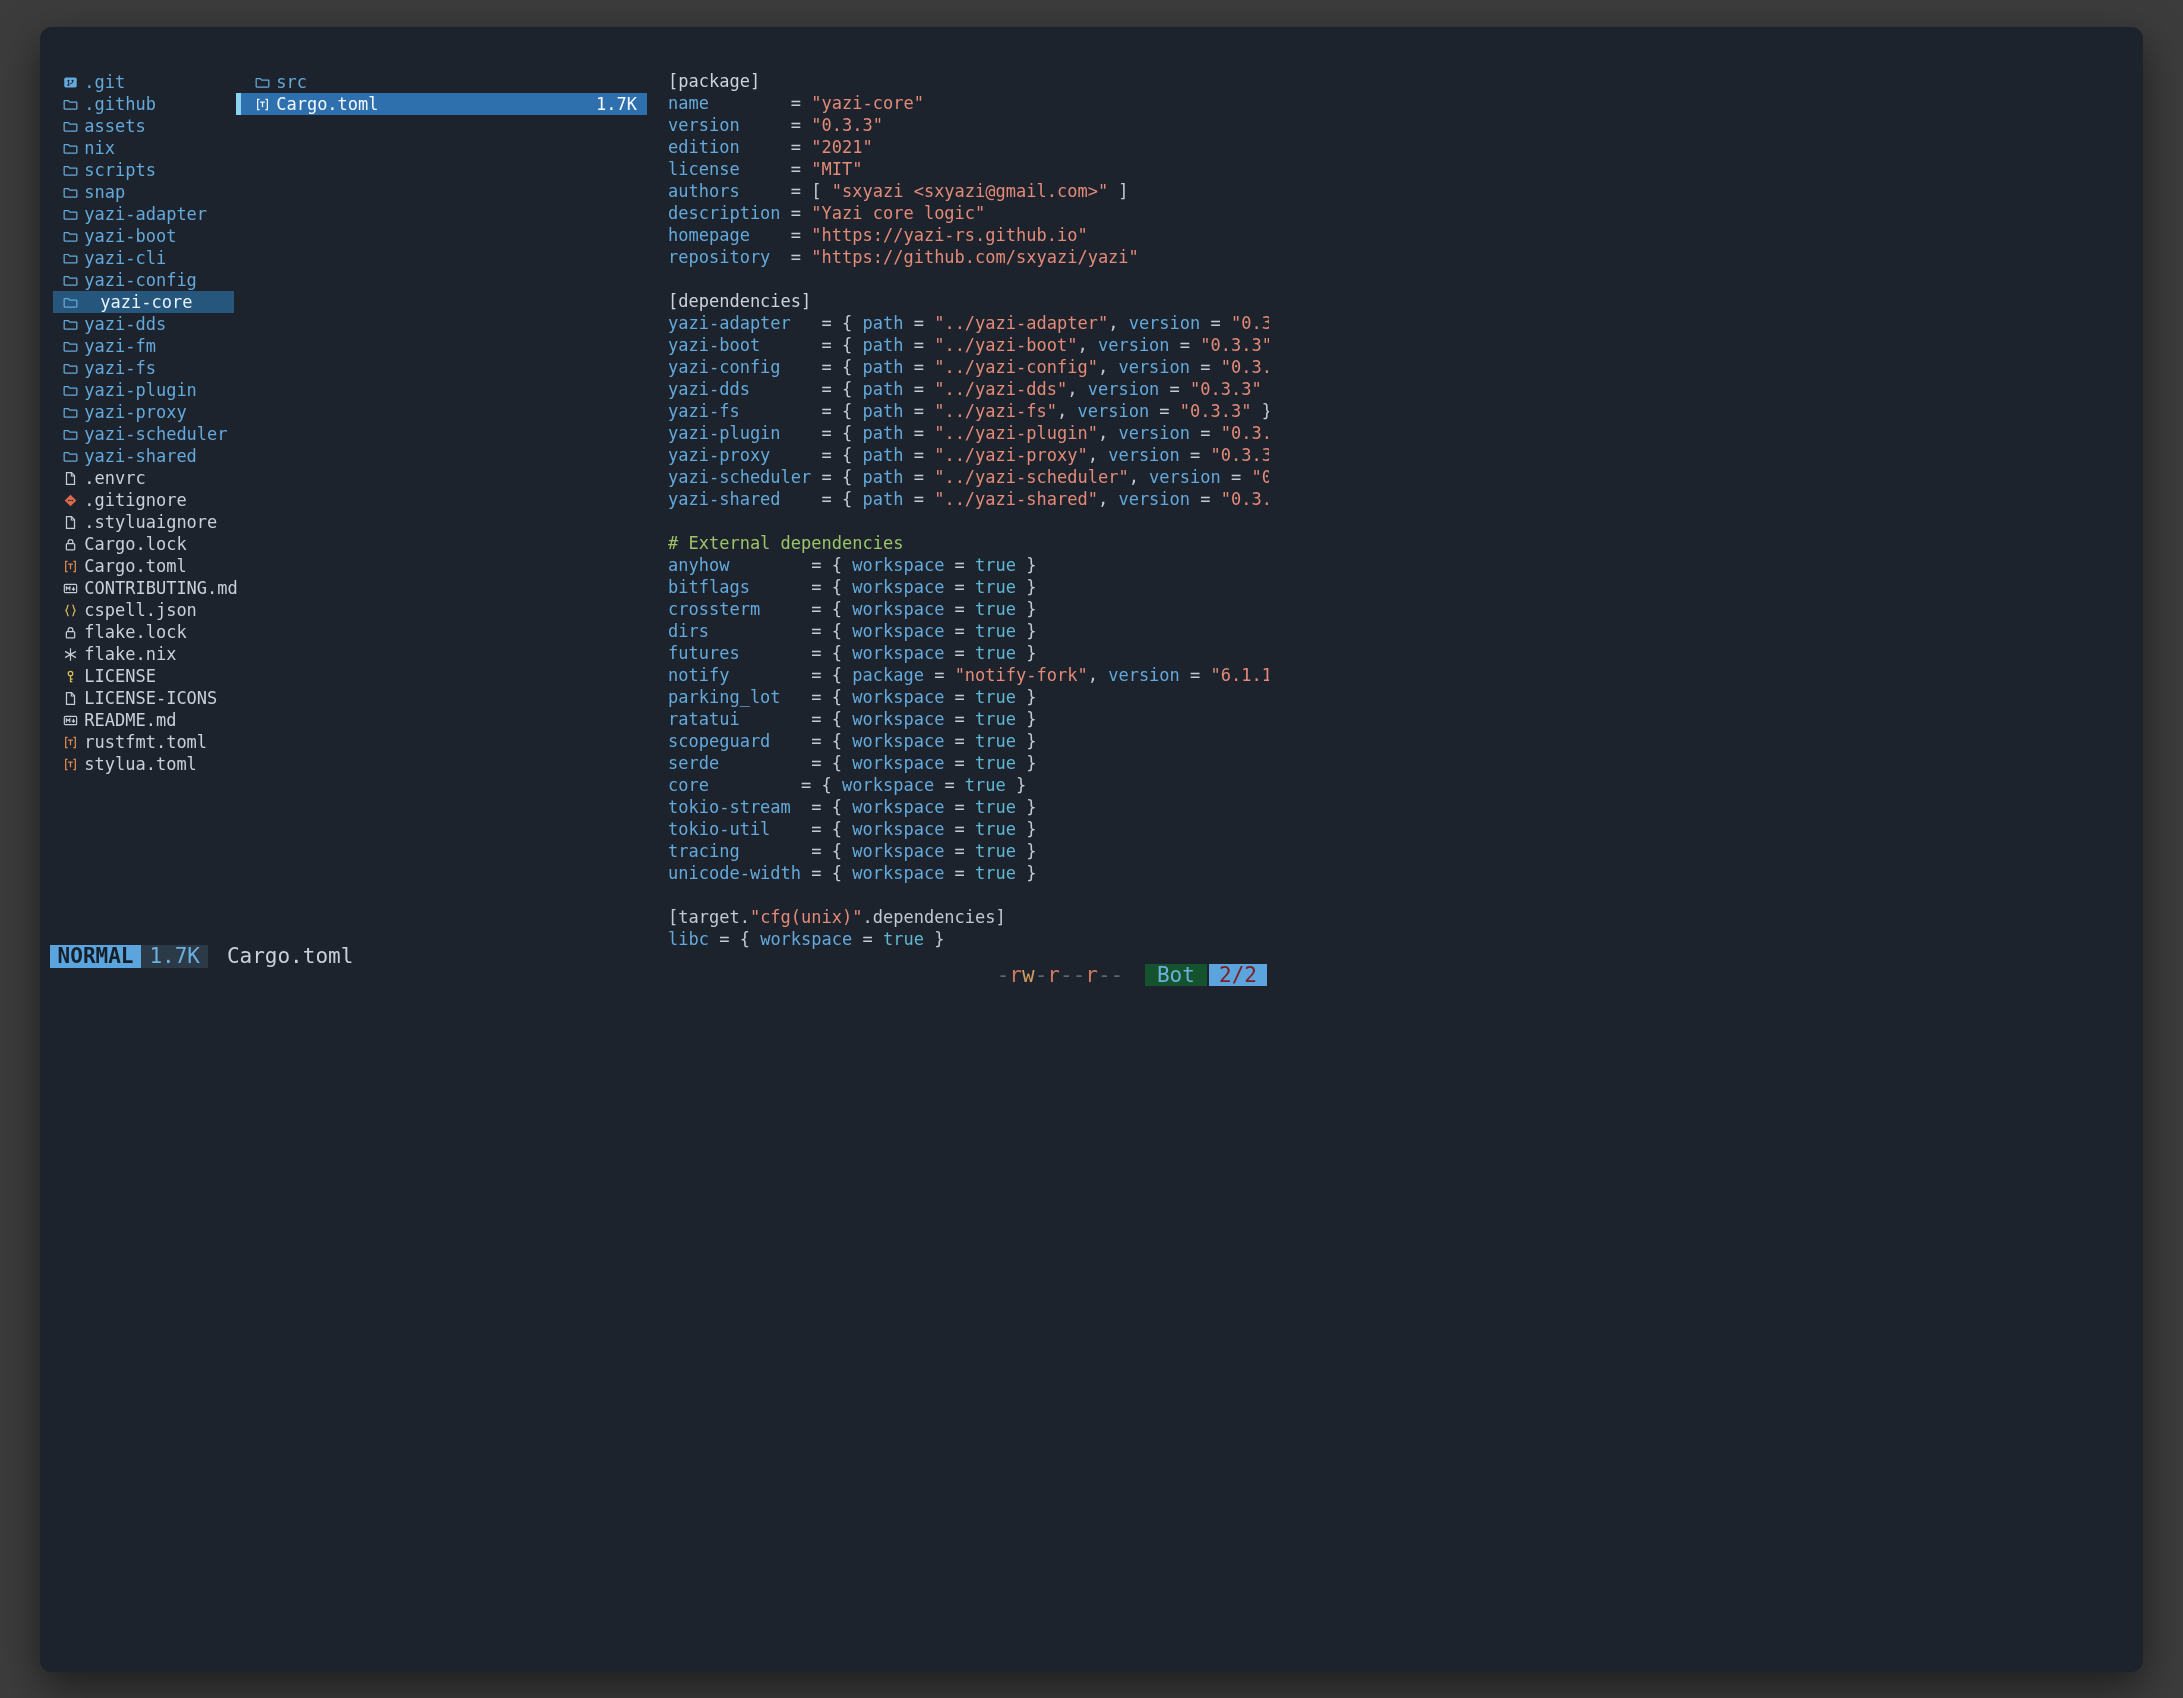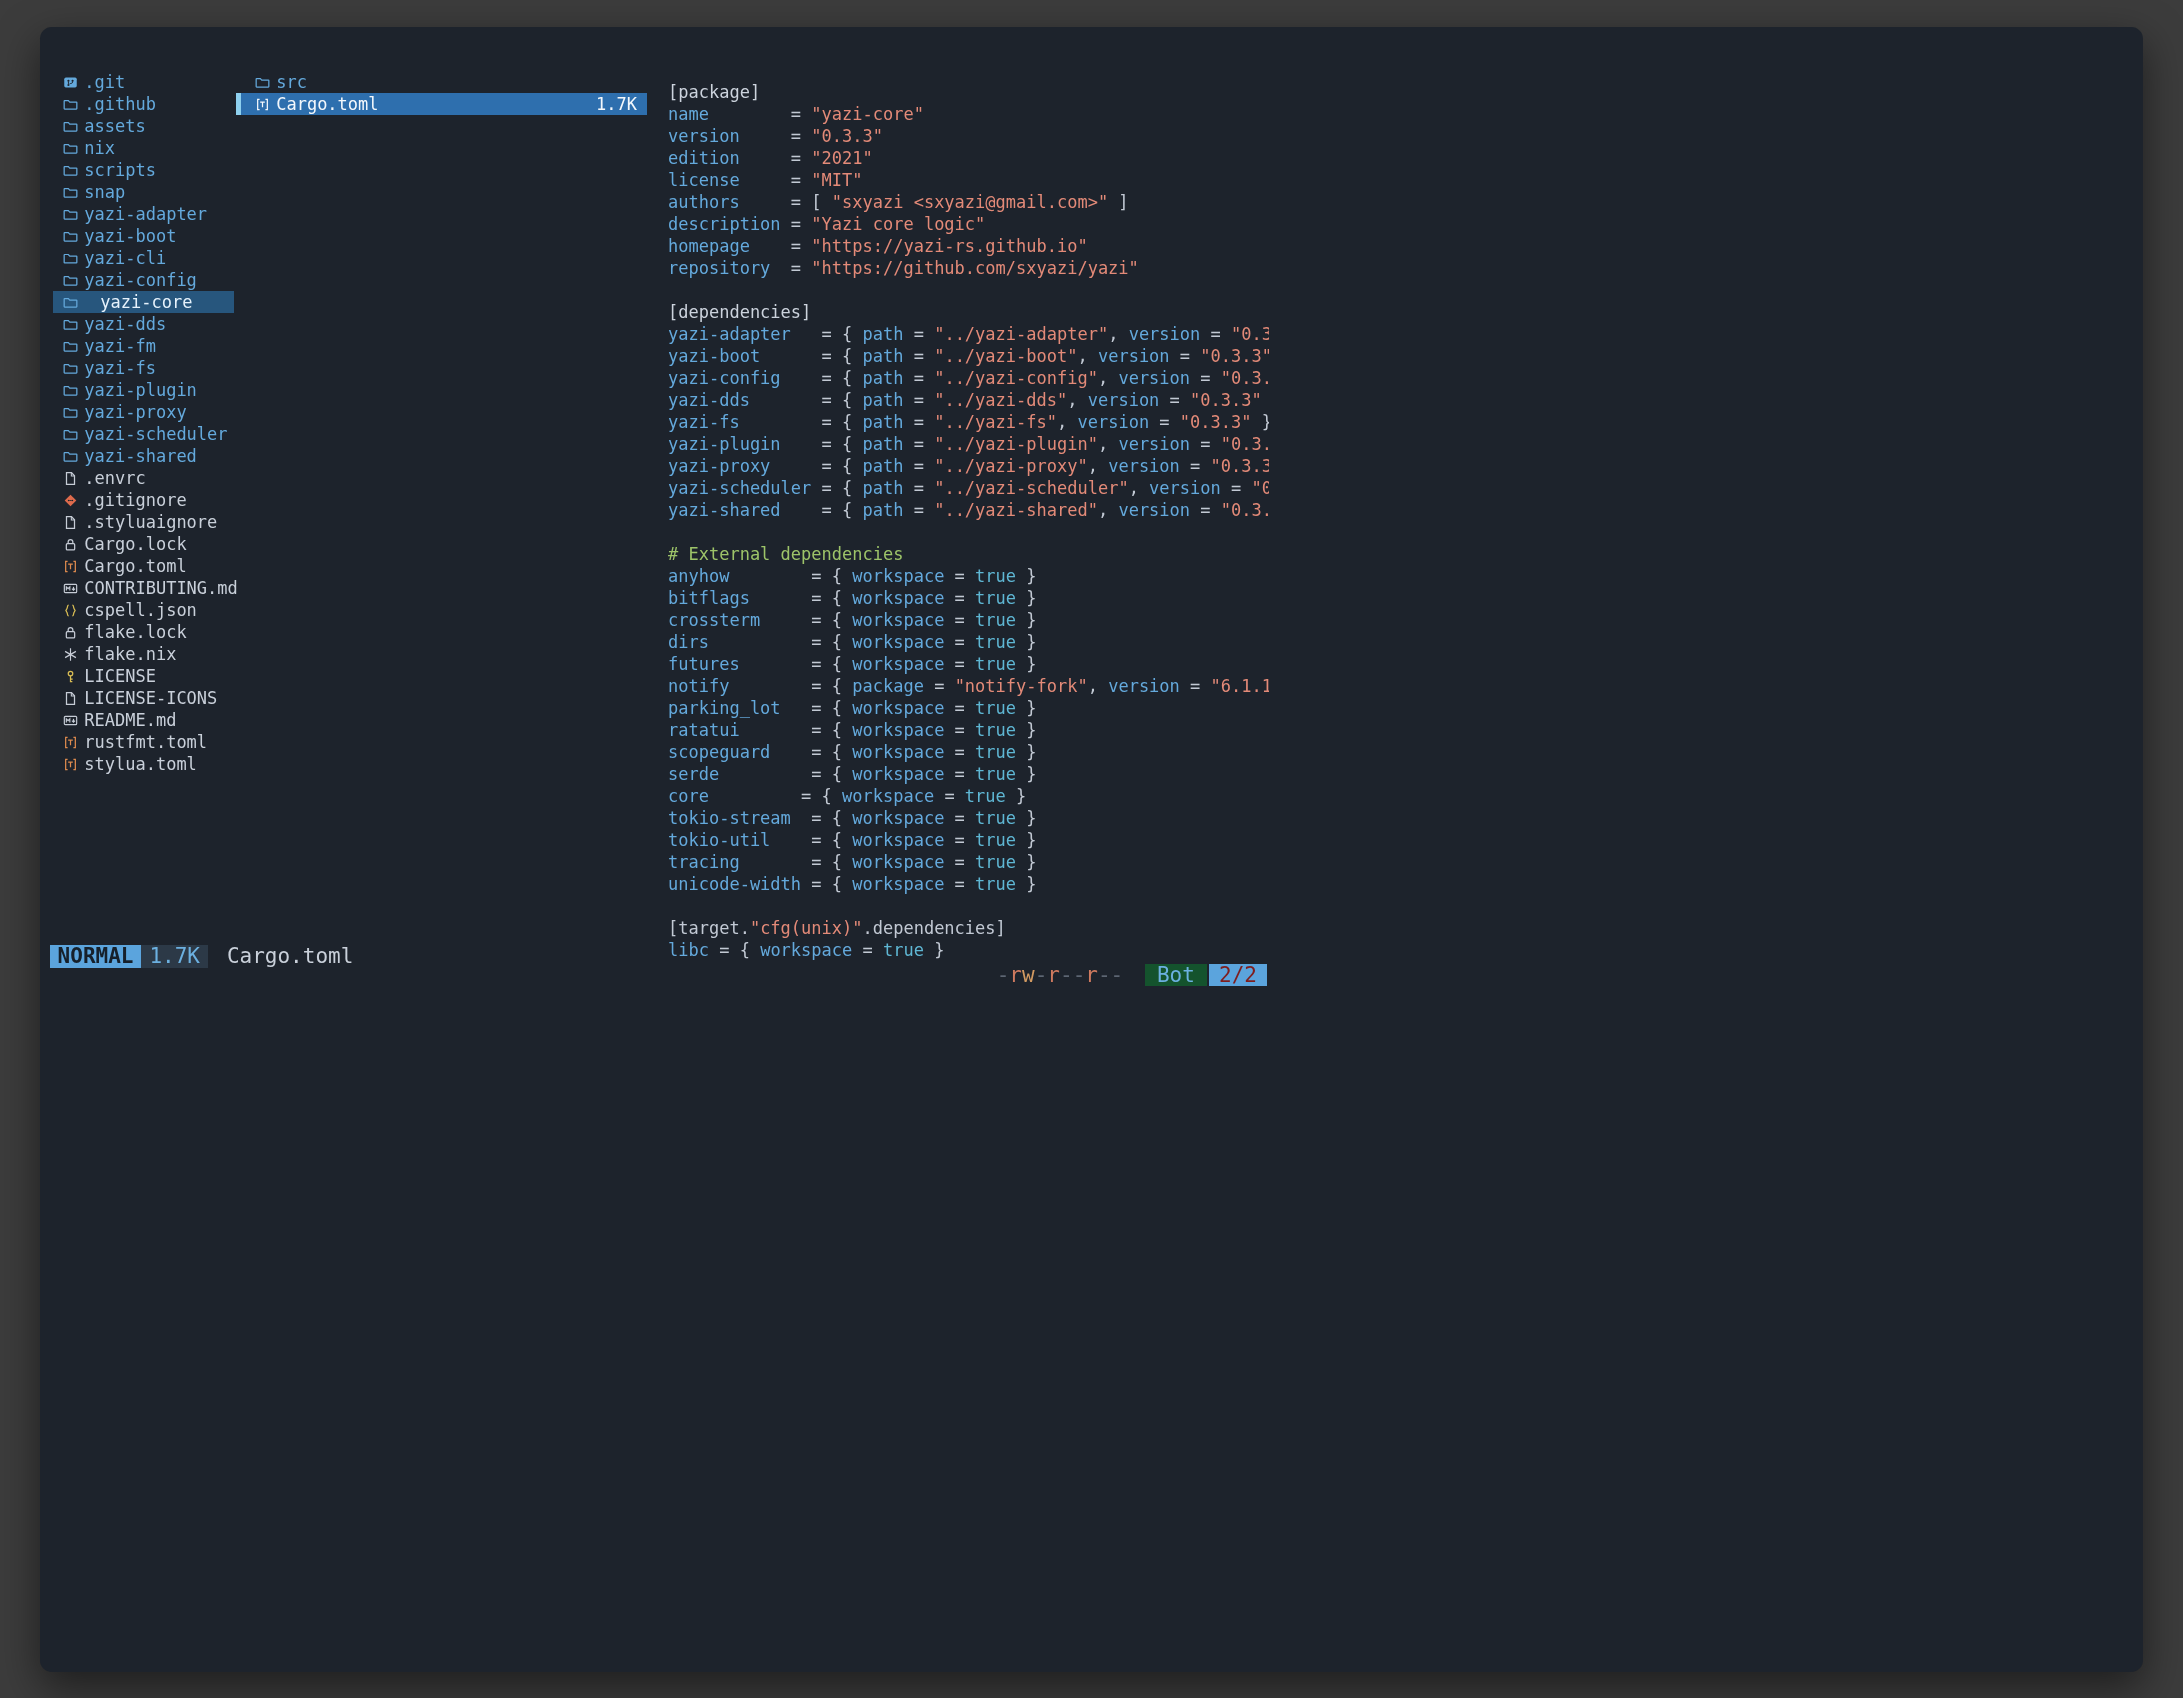"[package]" #preview-pane { margin-top: 11px -> none }
